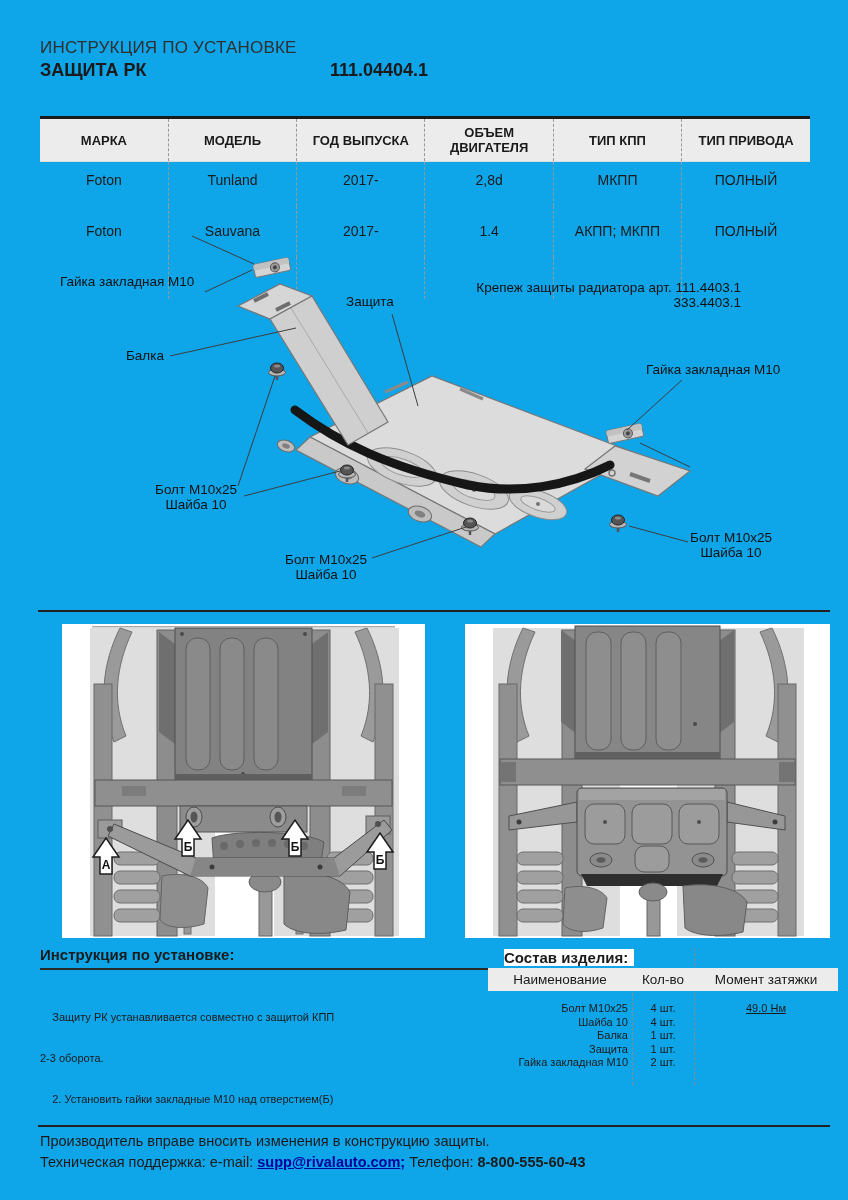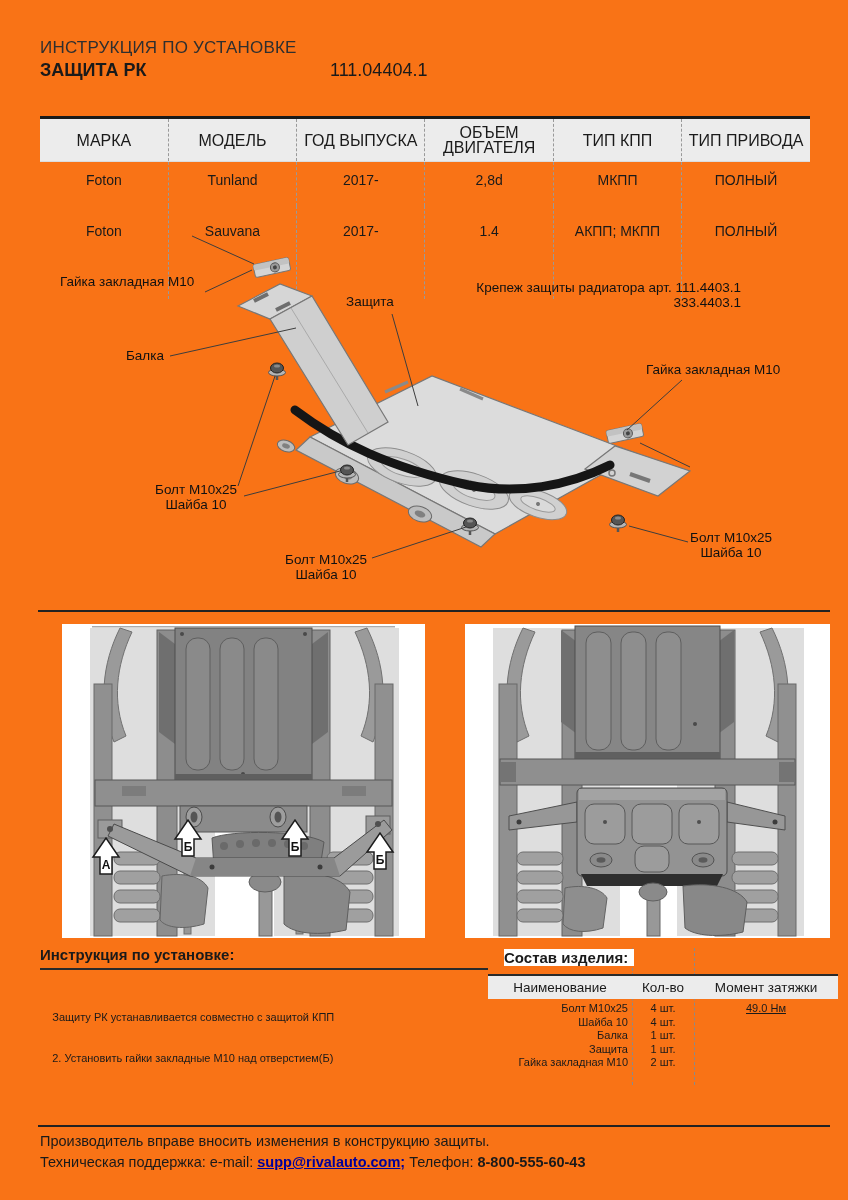"ИНСТРУКЦИЯ ПО УСТАНОВКЕ" .page { background: #f97316 -> #0ea5e9 }
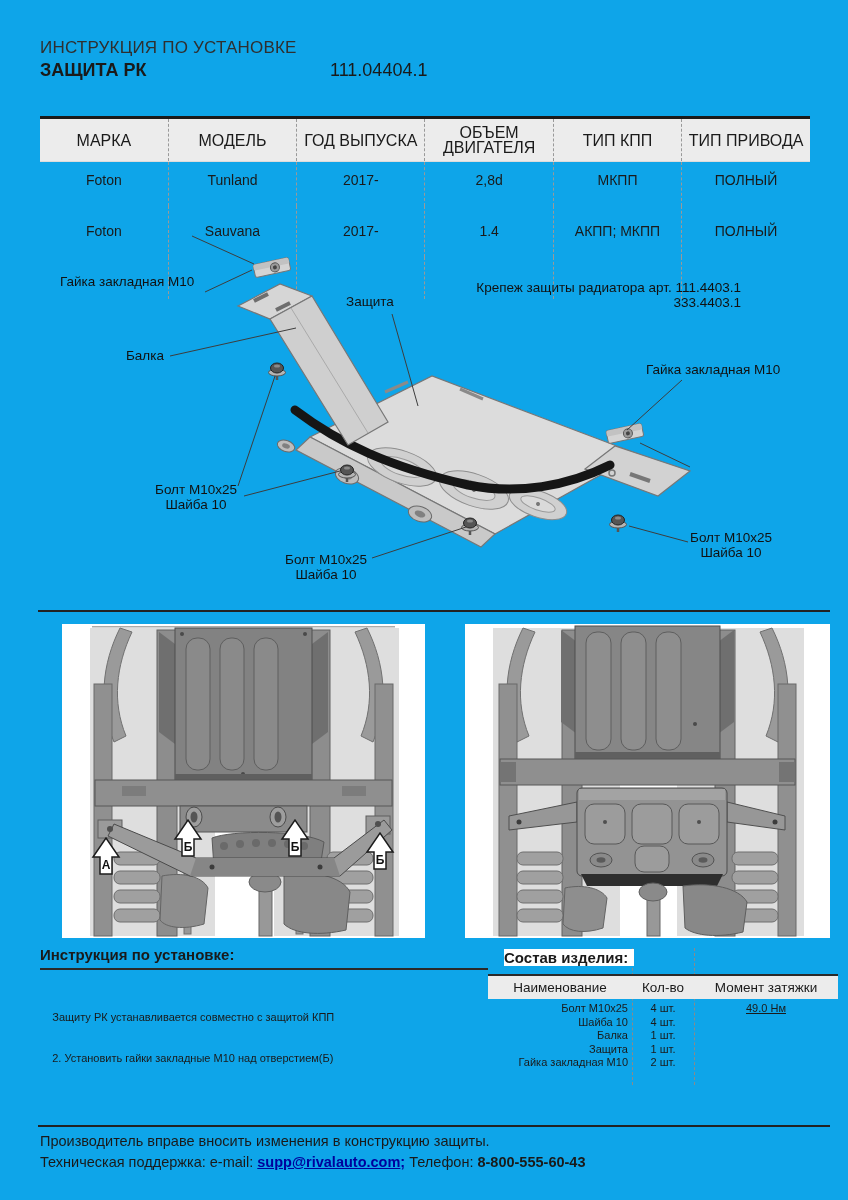"111.04404.1" .pn { font-weight: normal -> bold }
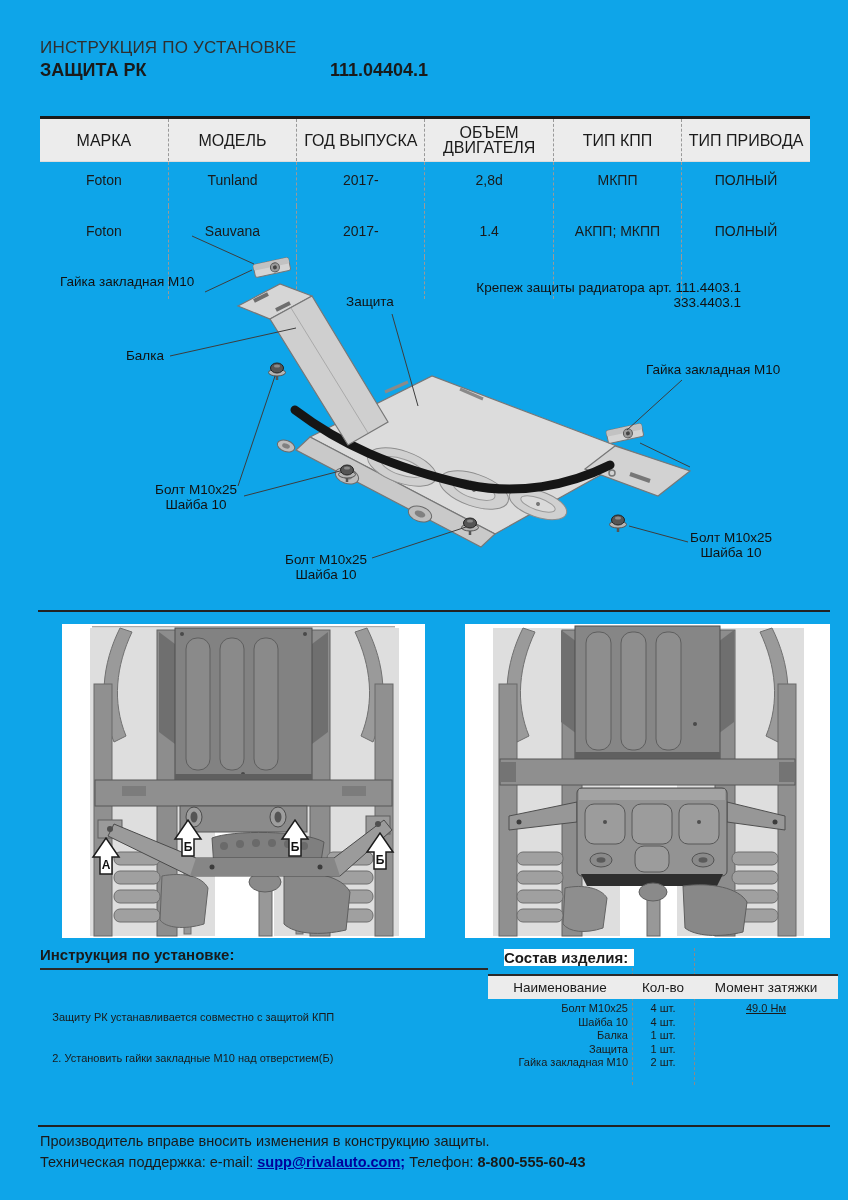"МАРКА" table.fitment th { font-size: 16px -> 13px; font-weight: normal -> bold }
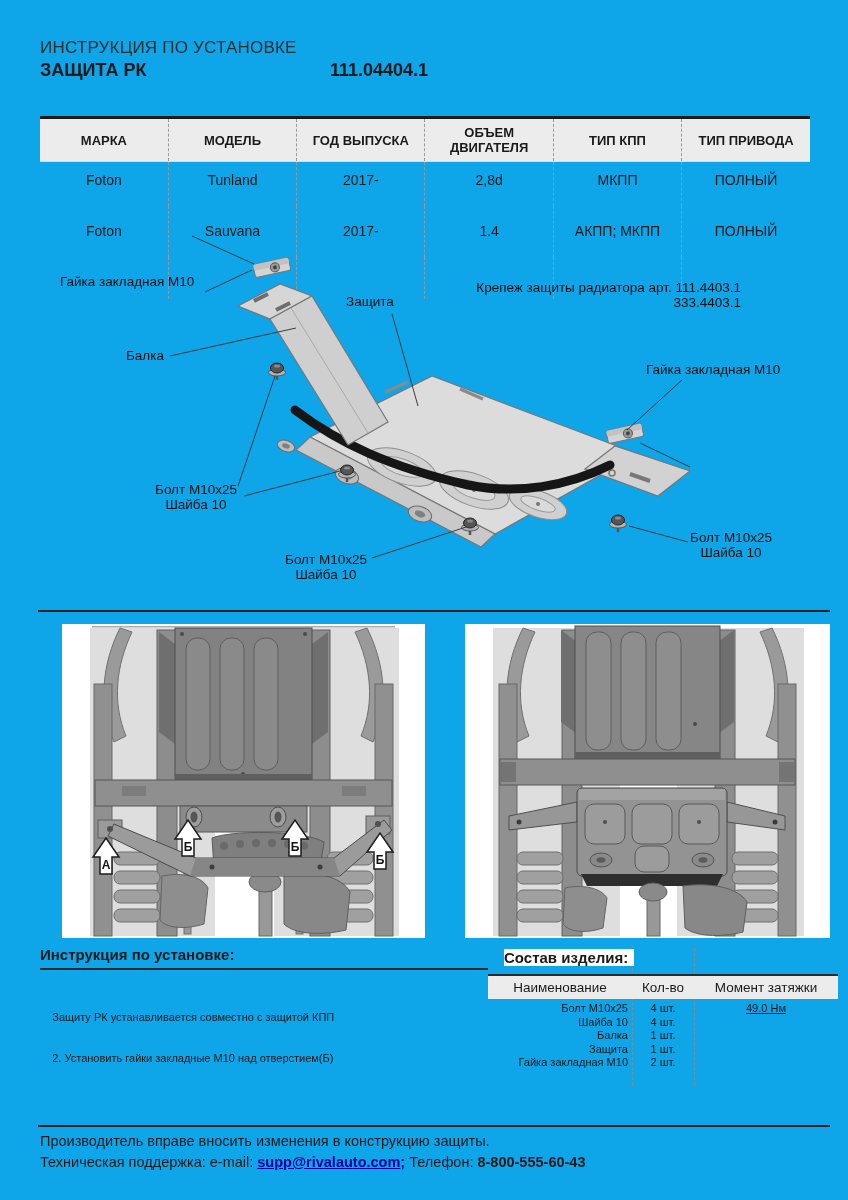"Наименование" .phead { top: 28px -> 20px }
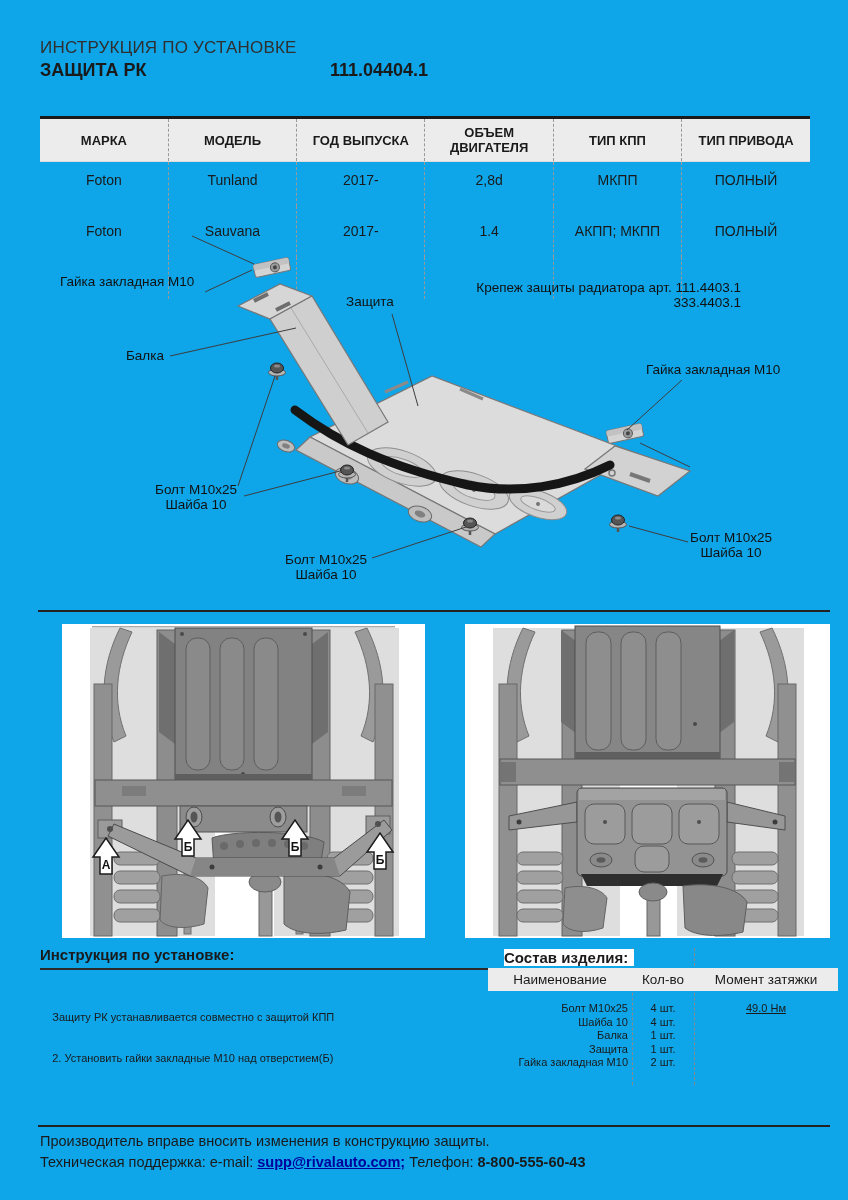"2-3 оборота." div { html: none -> <div>2-3 оборота.</div> }
